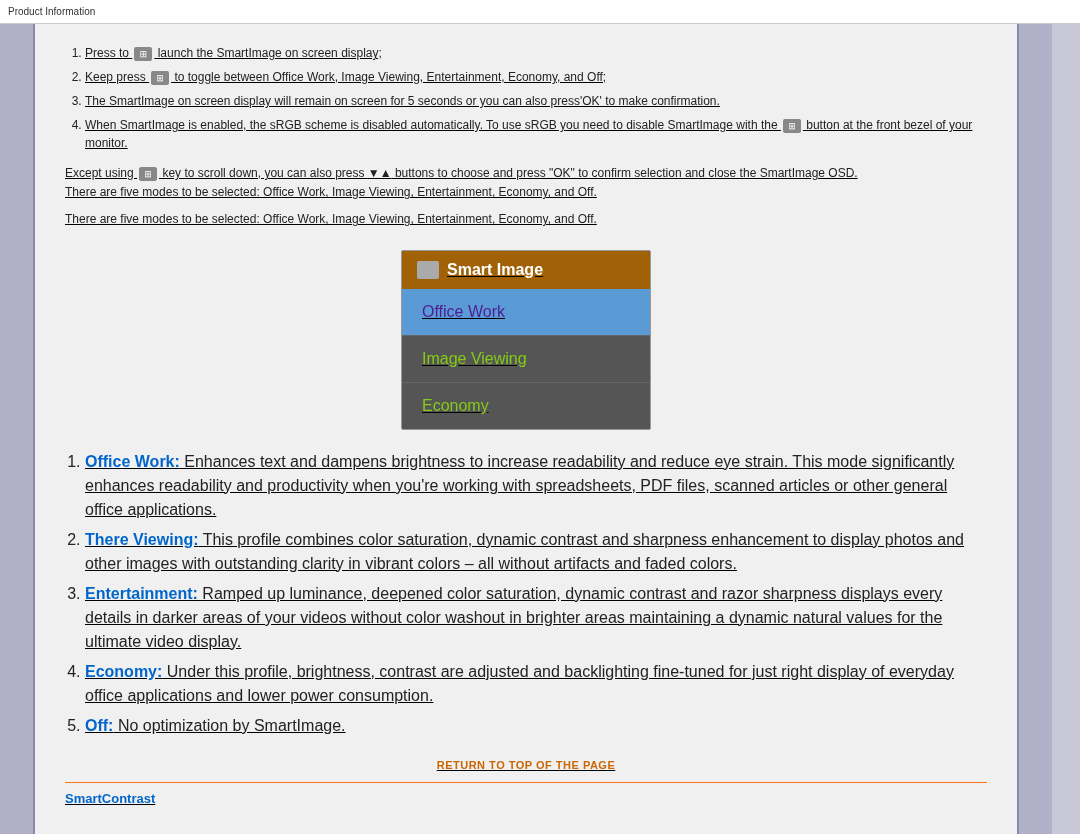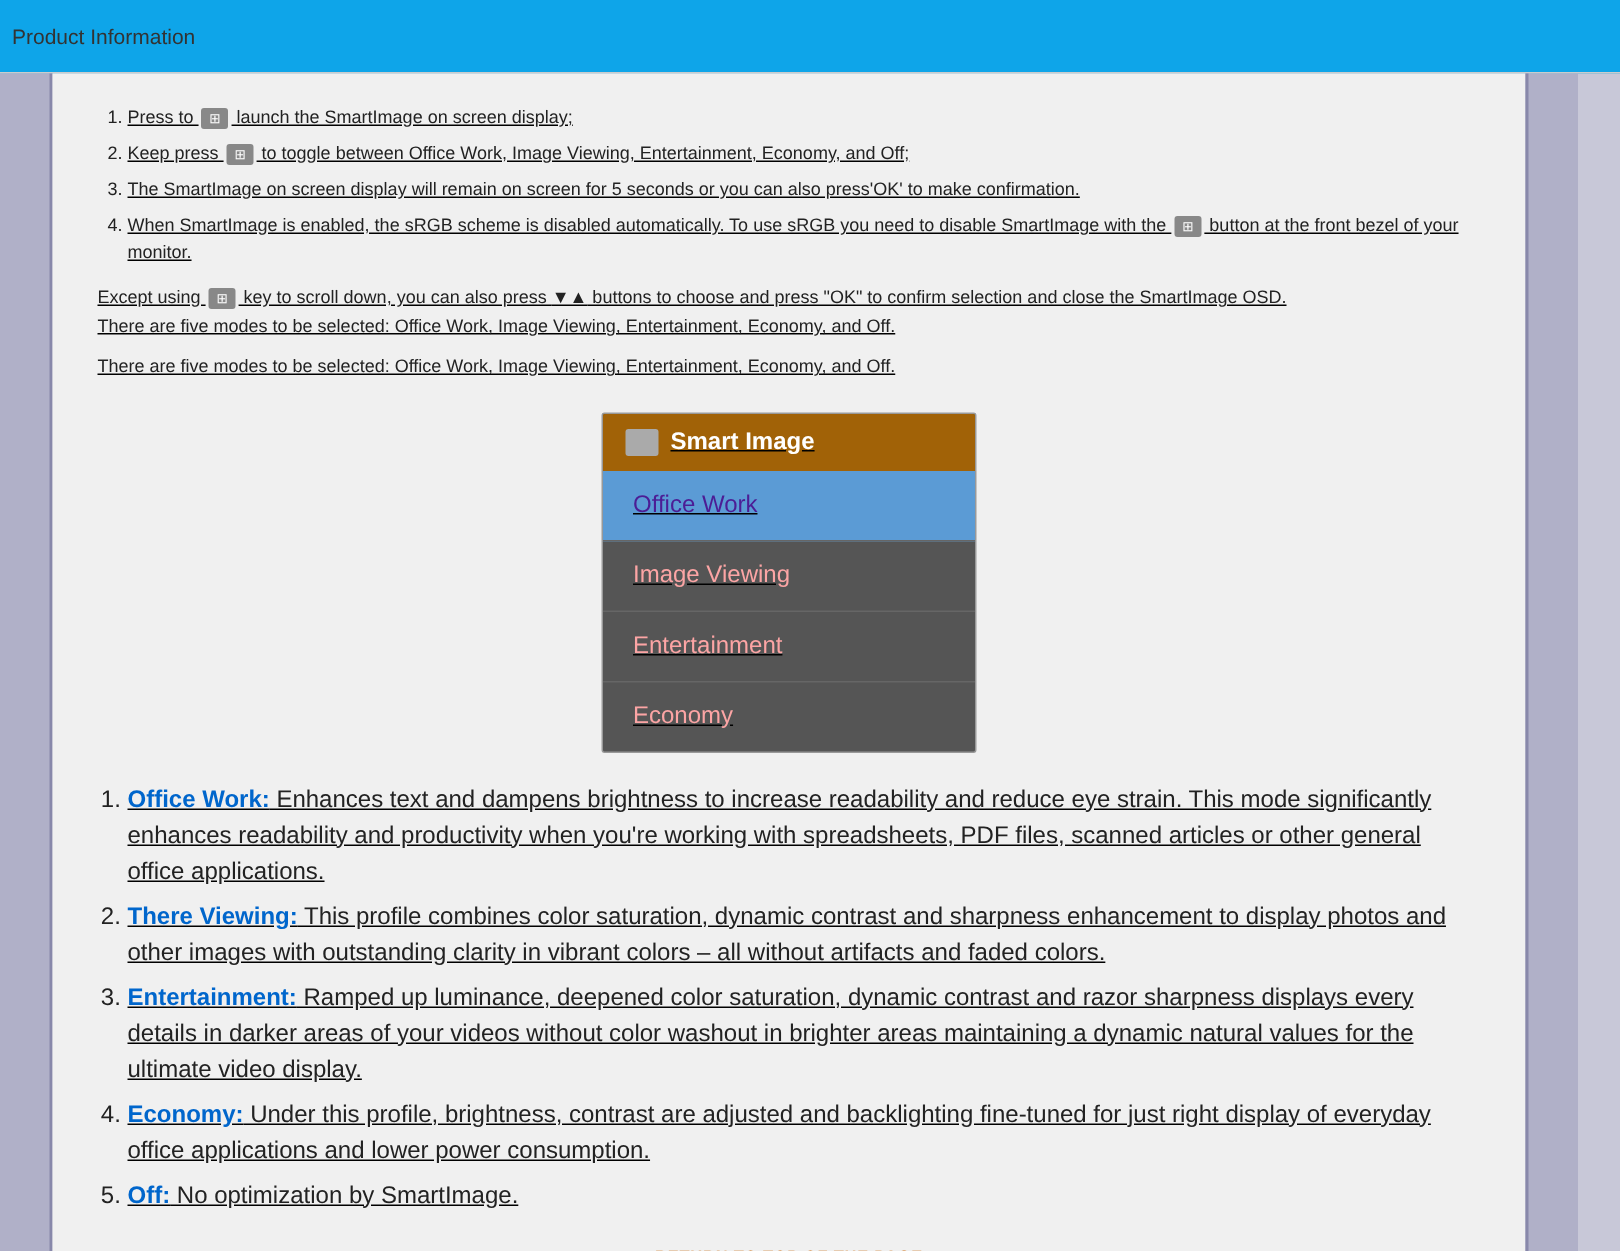"Product Information" .top-bar { background: #0ea5e9 -> #ffffff; font-size: 14px -> 10px; padding: 16px 8px -> 6px 8px }
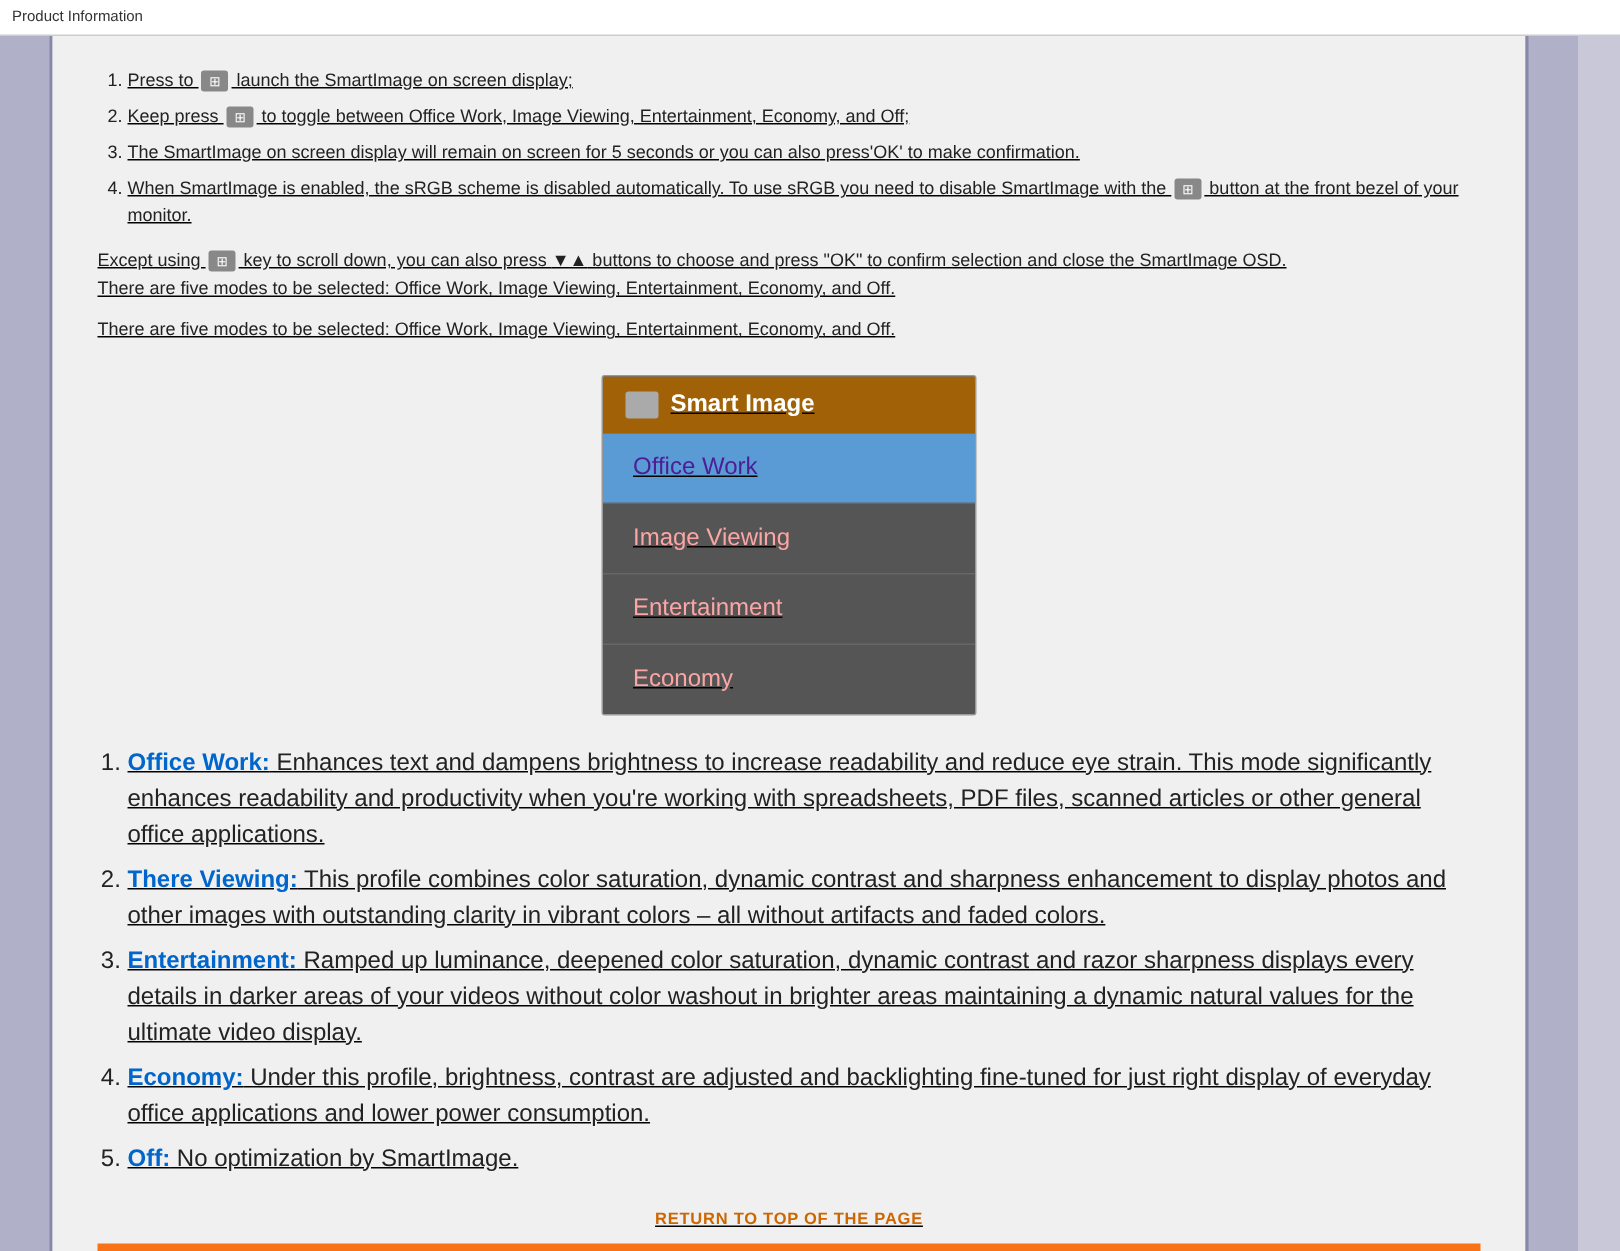"Image Viewing" .smart-image-item { color: #fca5a5 -> #84cc16 }
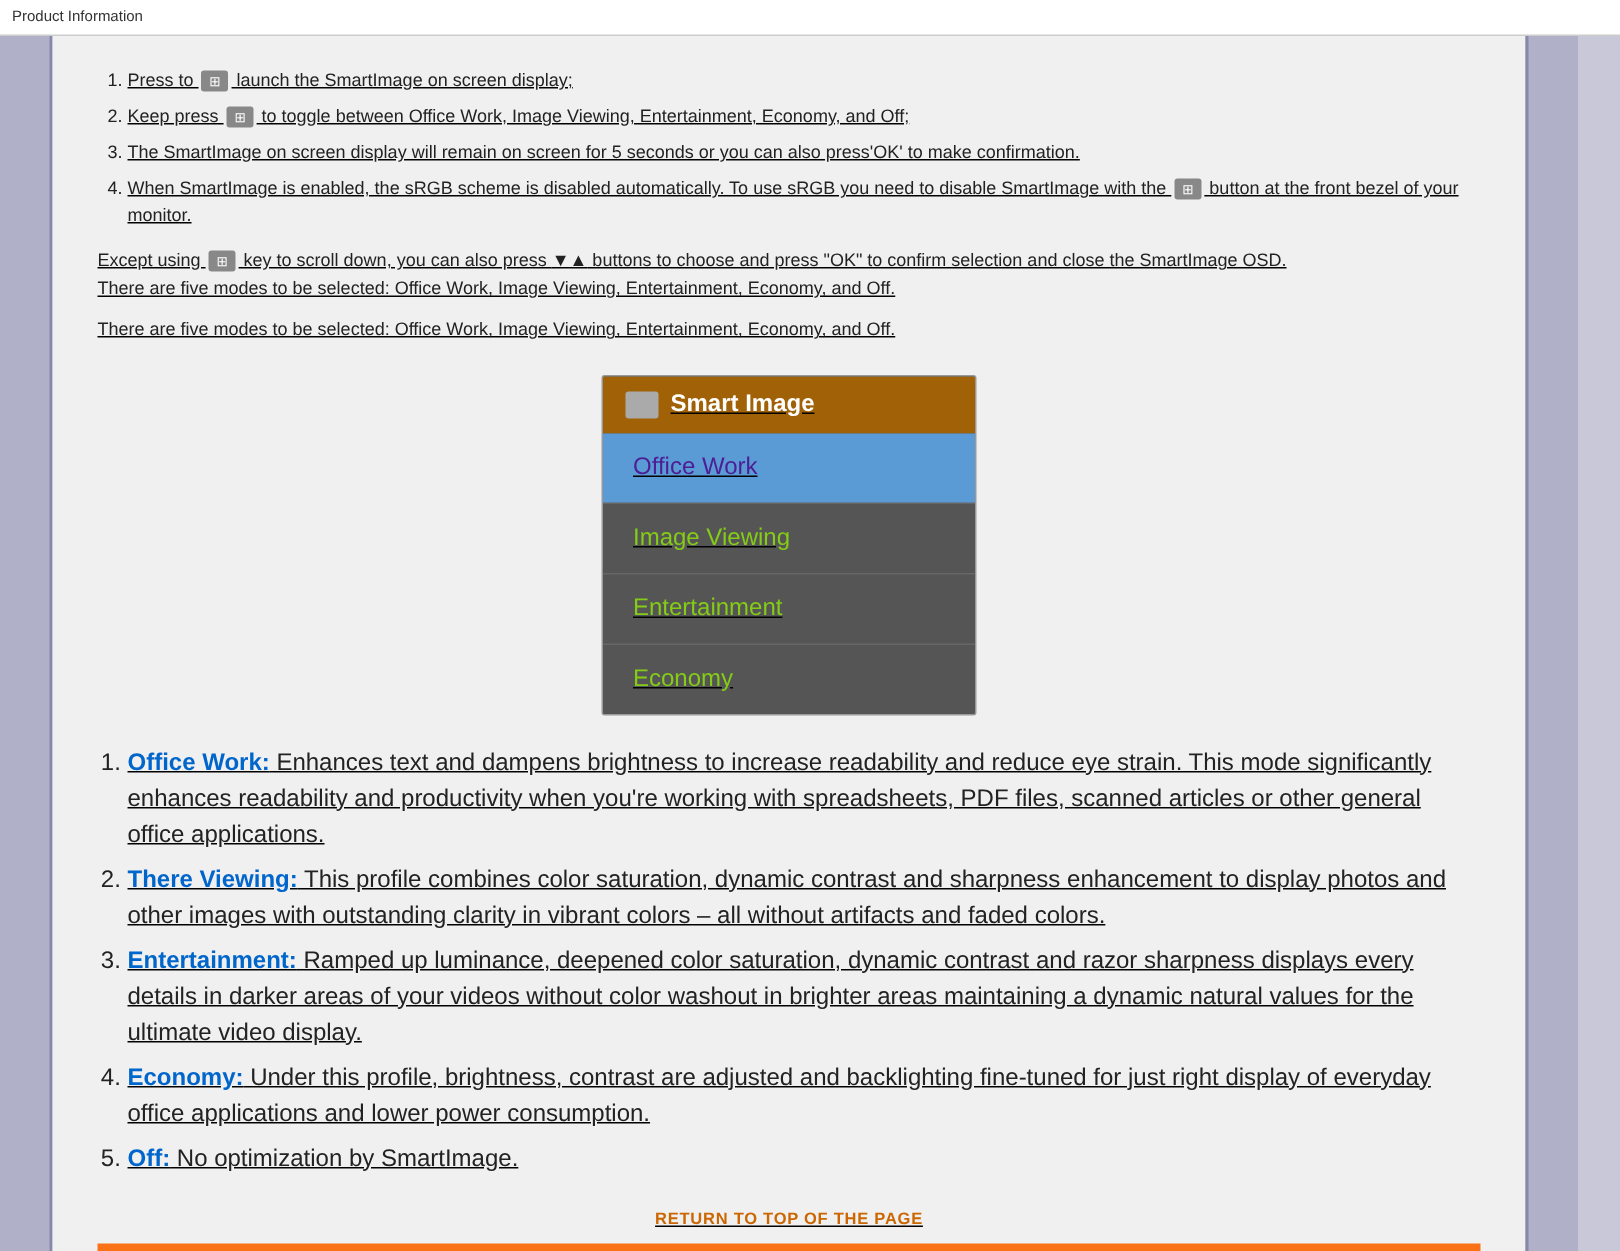"Entertainment" div.smart-image-item { html: <div> <span>Entertainment</span> </div> -> none }
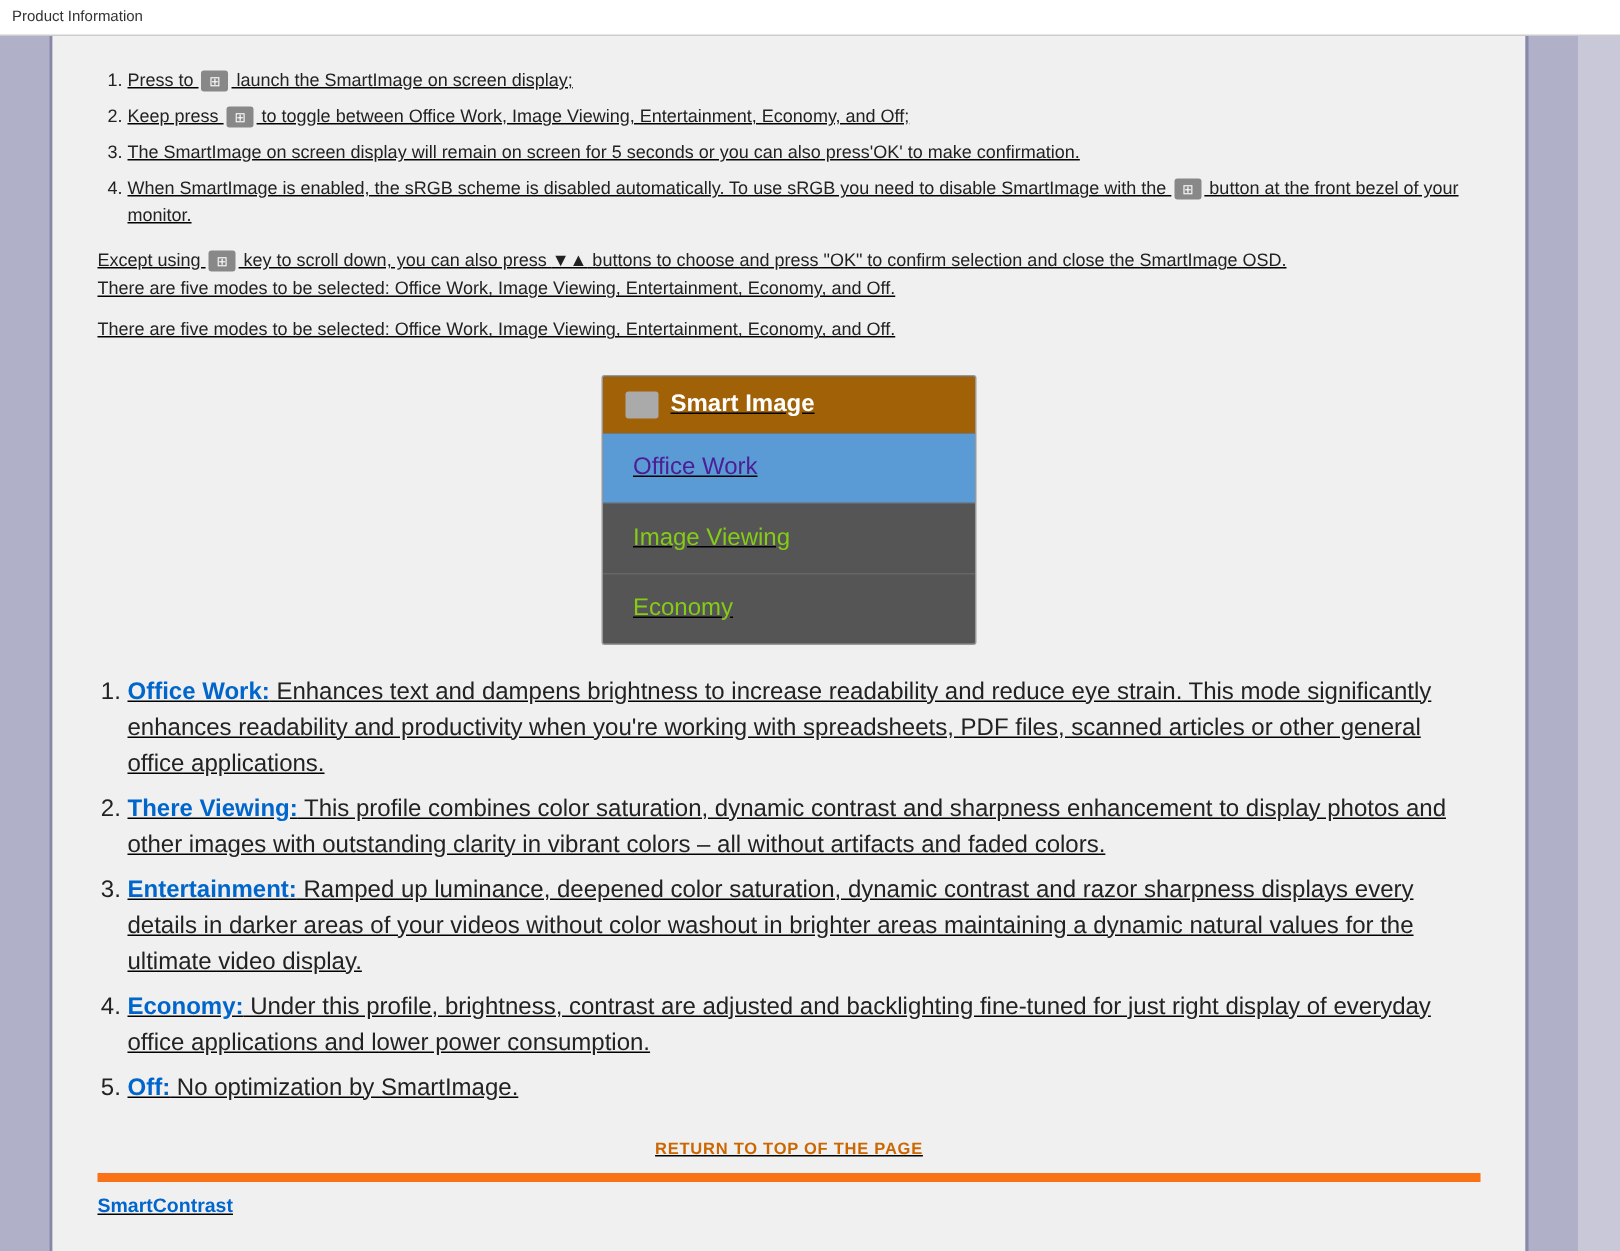"SmartContrast" .smart-contrast-section { border-top: 6px solid #f97316 -> 1px solid #f97316 }
